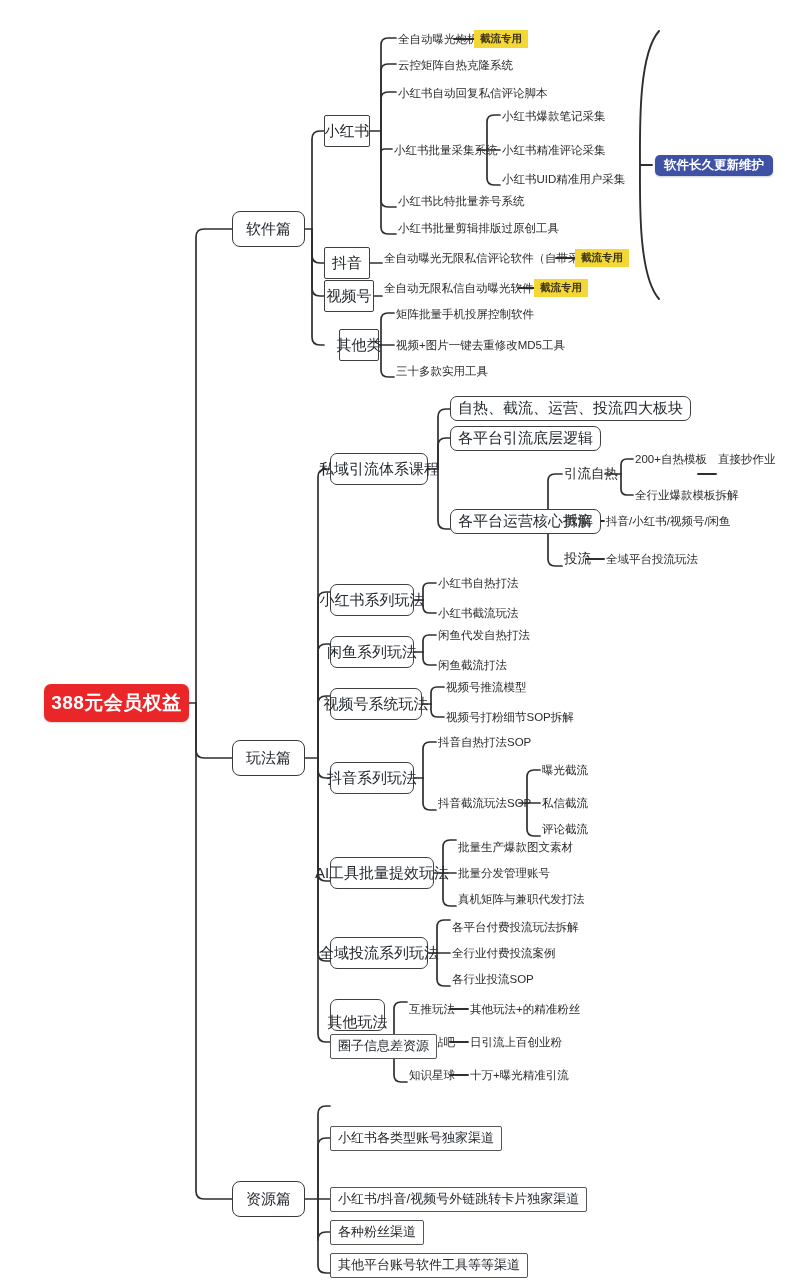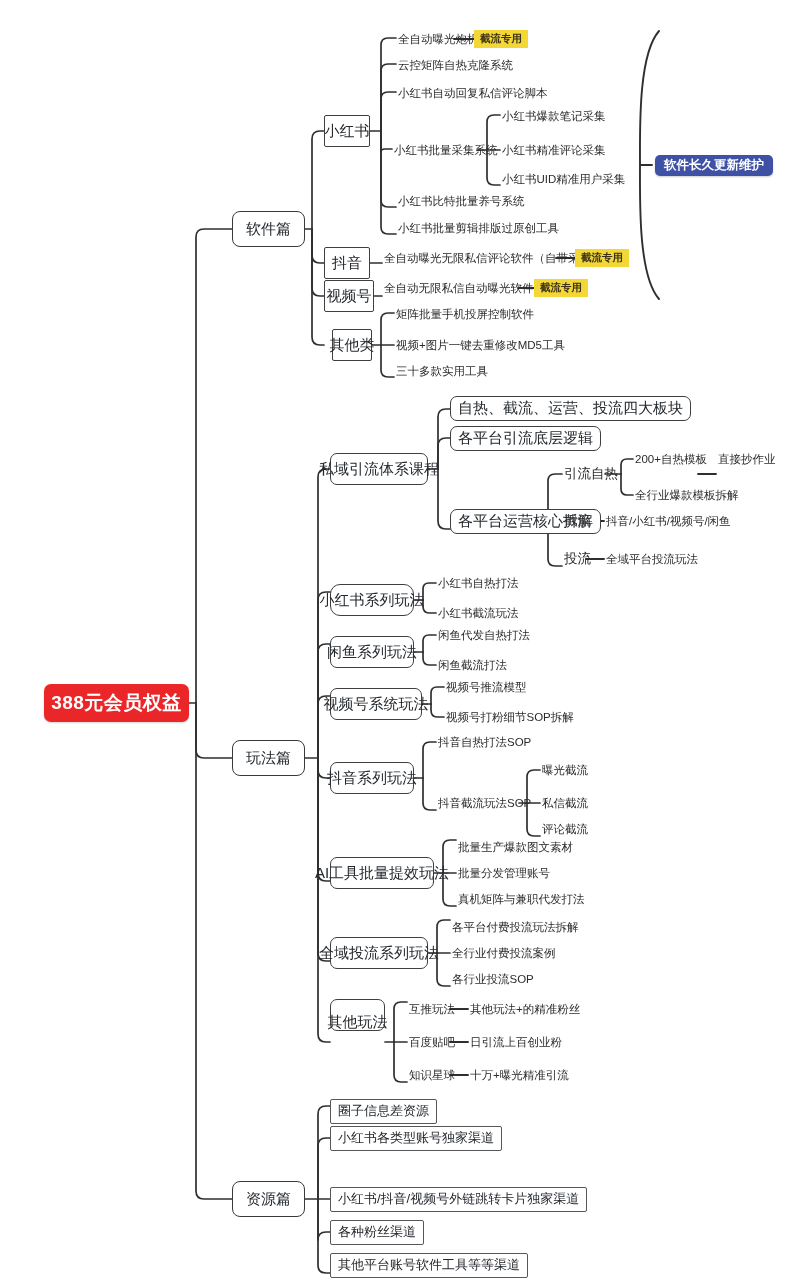"其他类" div.node { left: 332px -> 339px }
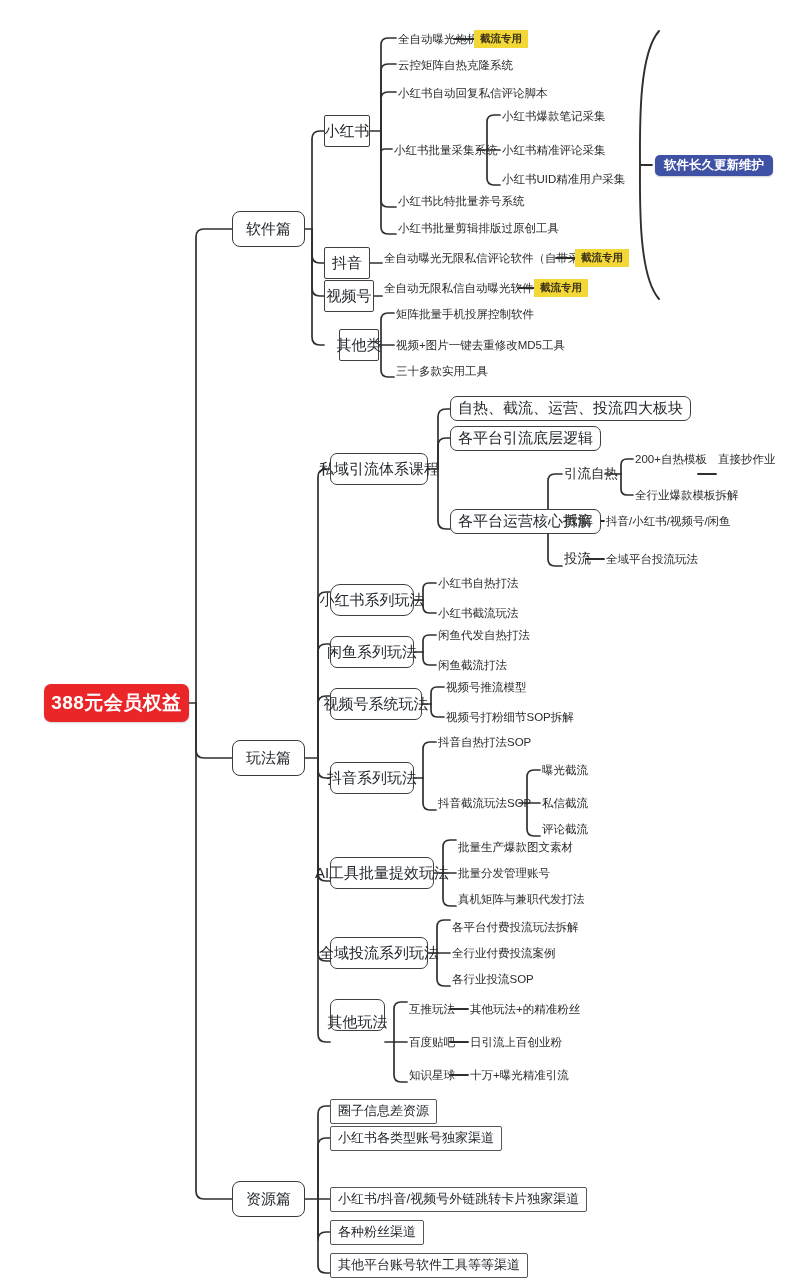"小红书系列玩法" div.node { border-radius: 10px -> none }
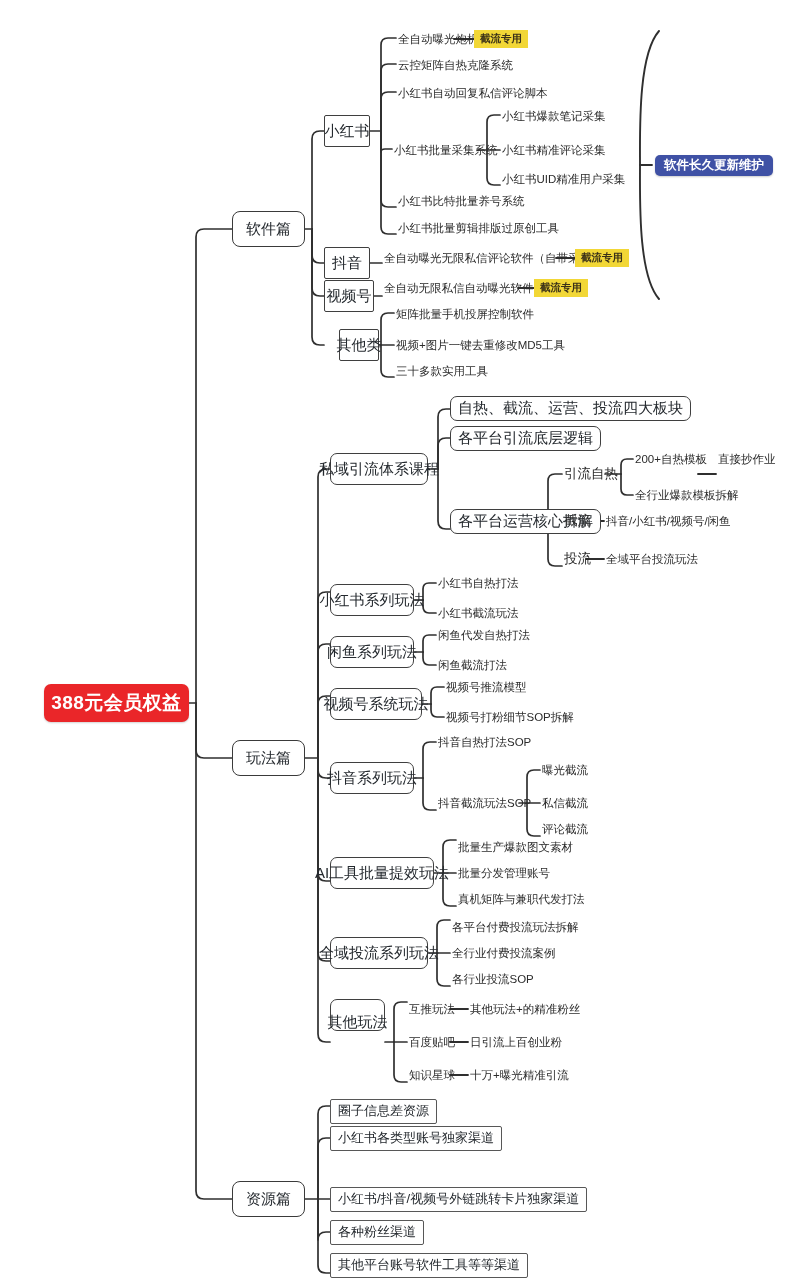"圈子信息差资源" div.node { top: 1099px -> 1034px }
